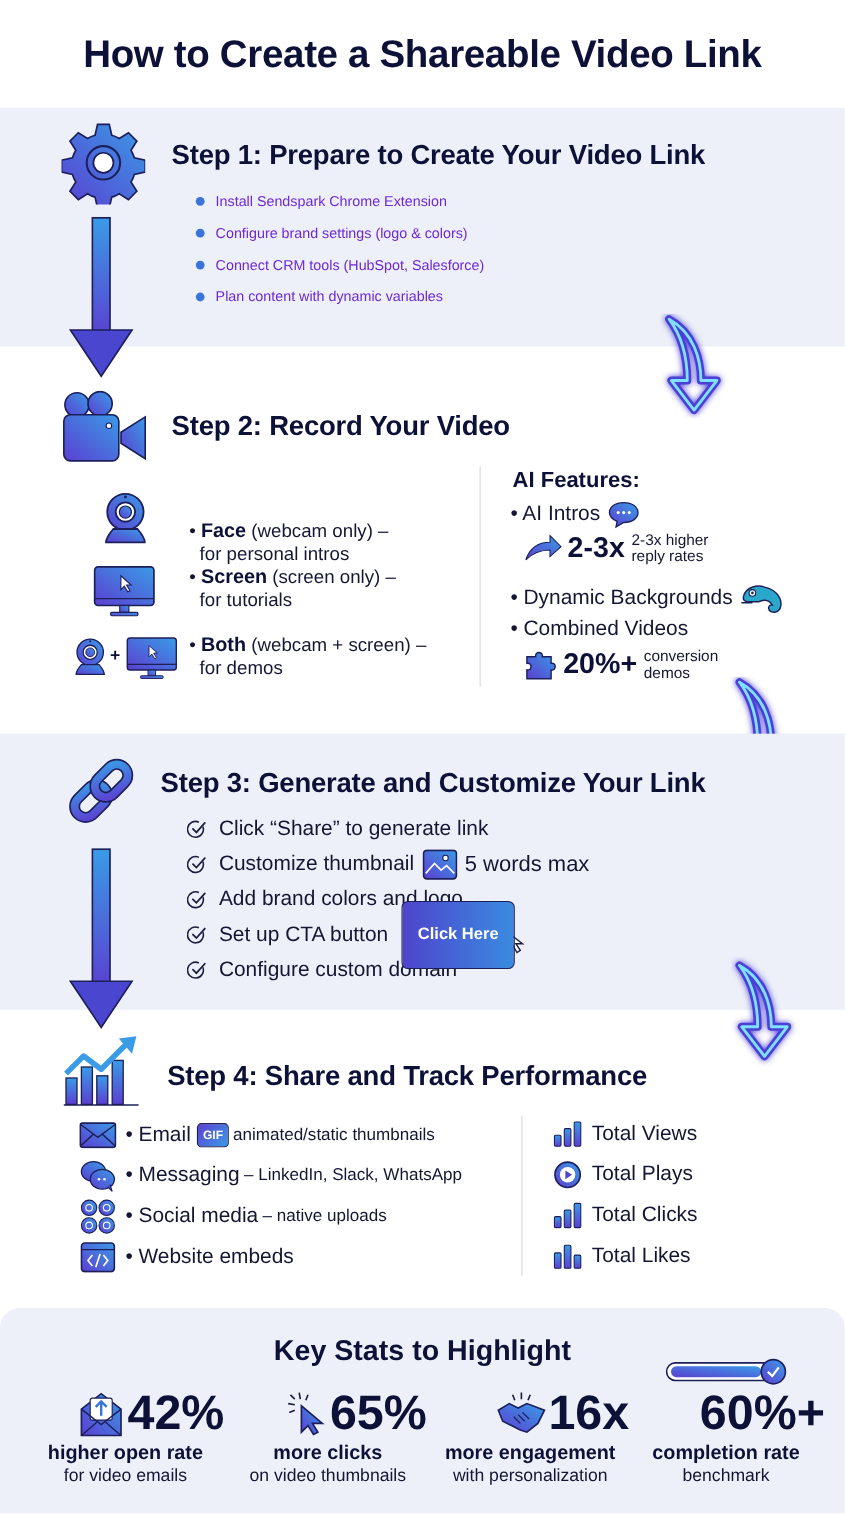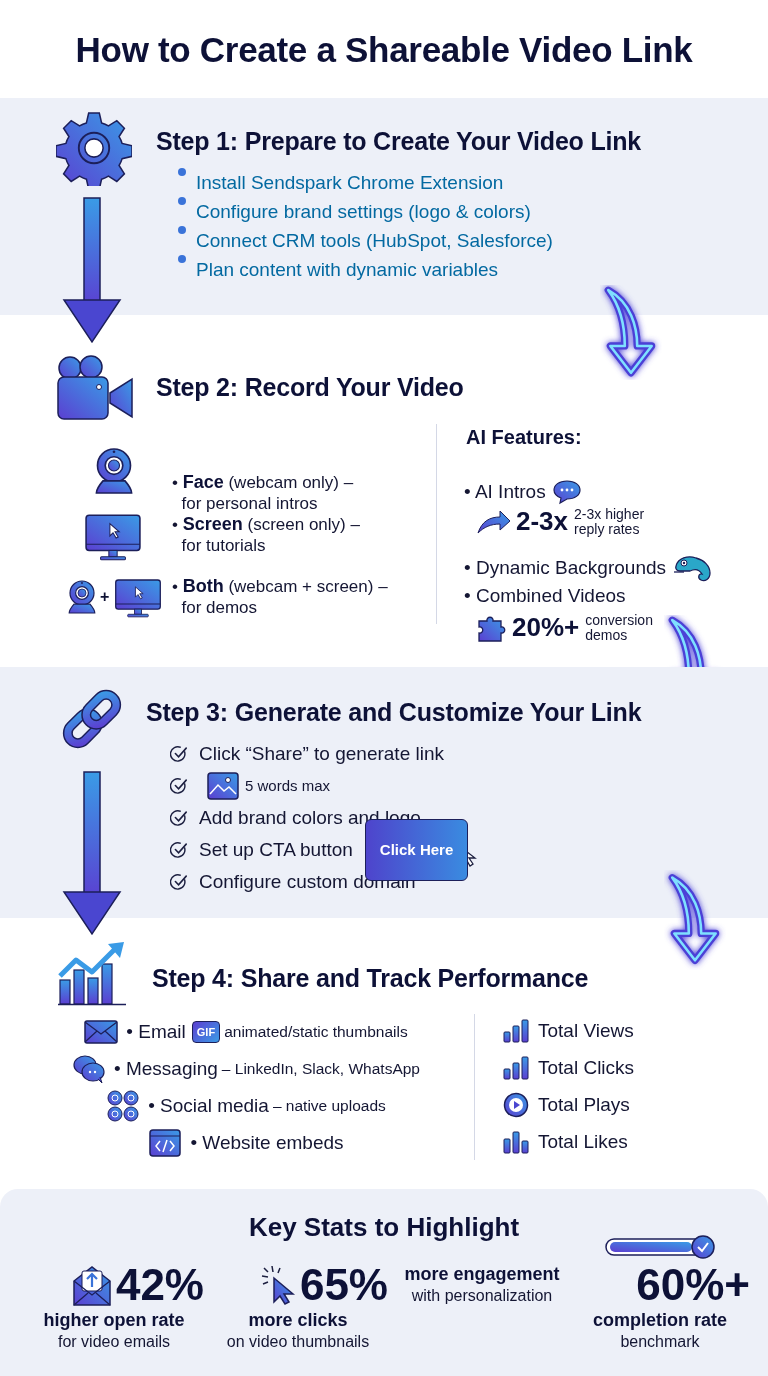"Install Sendspark Chrome Extension" .bullets li { align-items: none -> center; color: #0369a1 -> #6d28d9; font-size: 19px -> 13px }
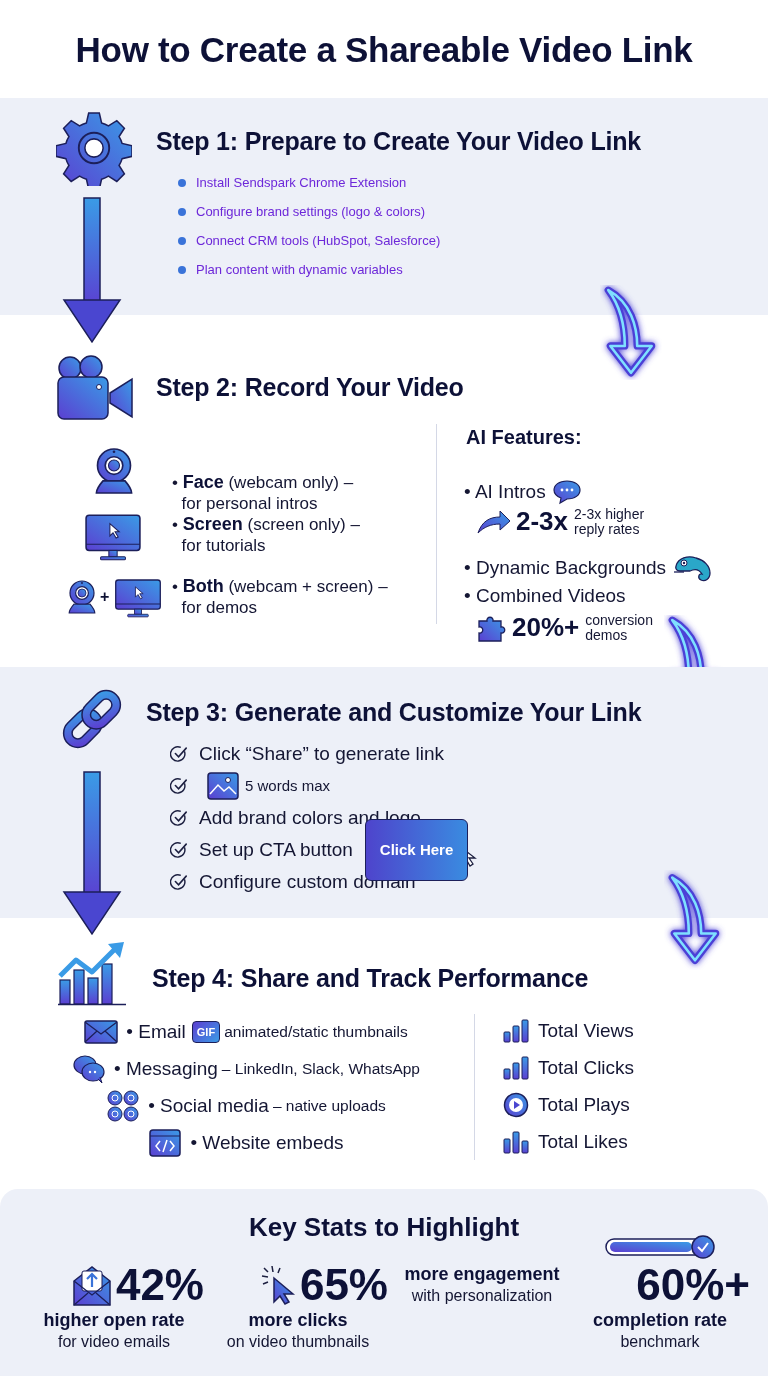"• AI Intros" .ai-line { margin-top: 24px -> none }
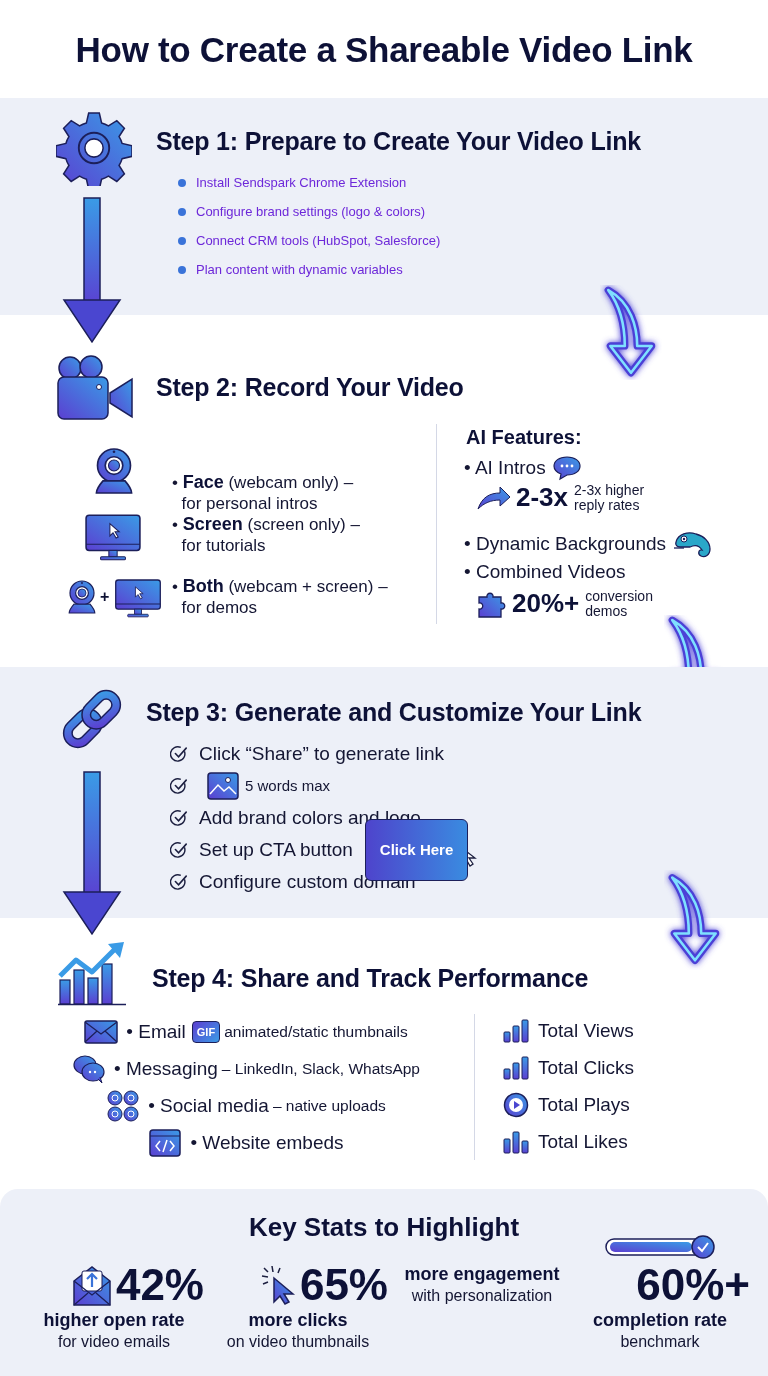"Customize thumbnail" span { html: none -> <span>Customize thumbnail</span> }
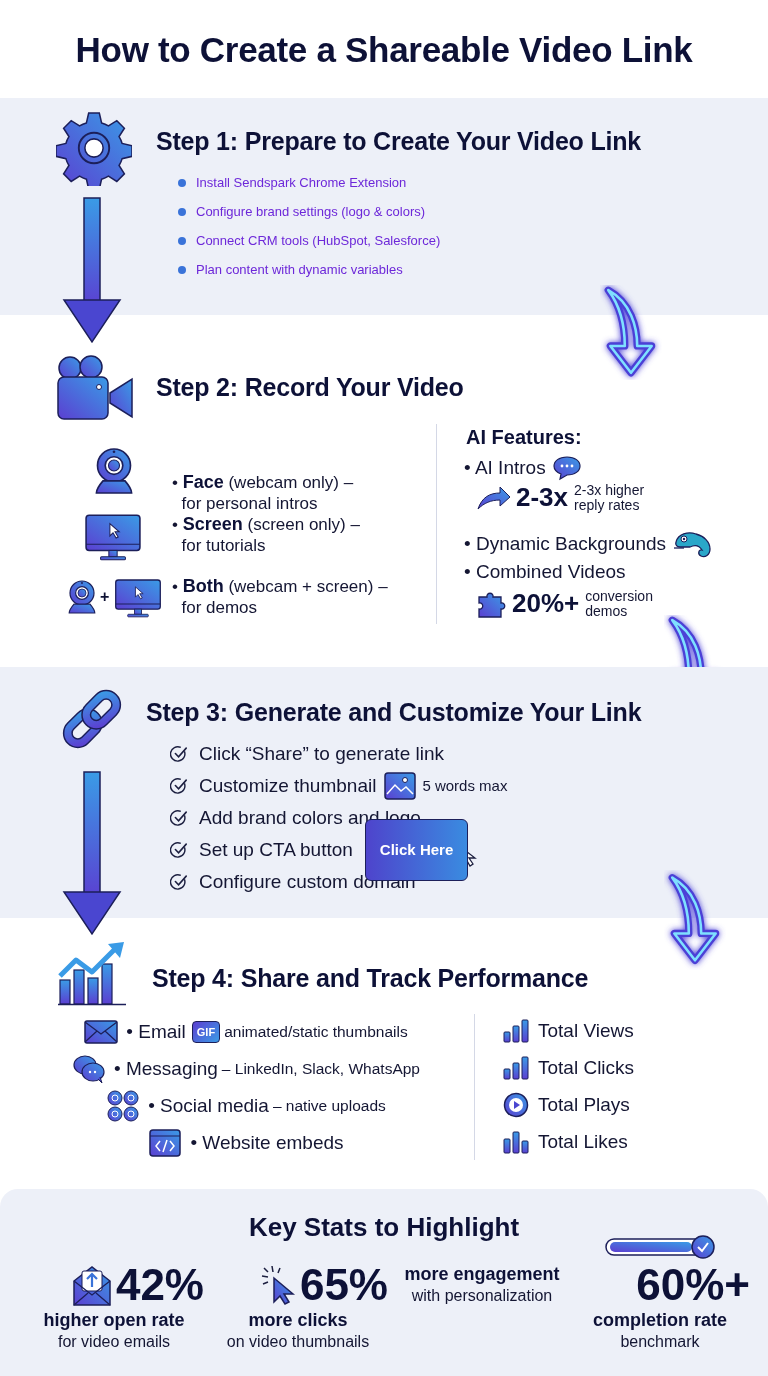"5 words max" .small-note { font-size: 15px -> 20px }
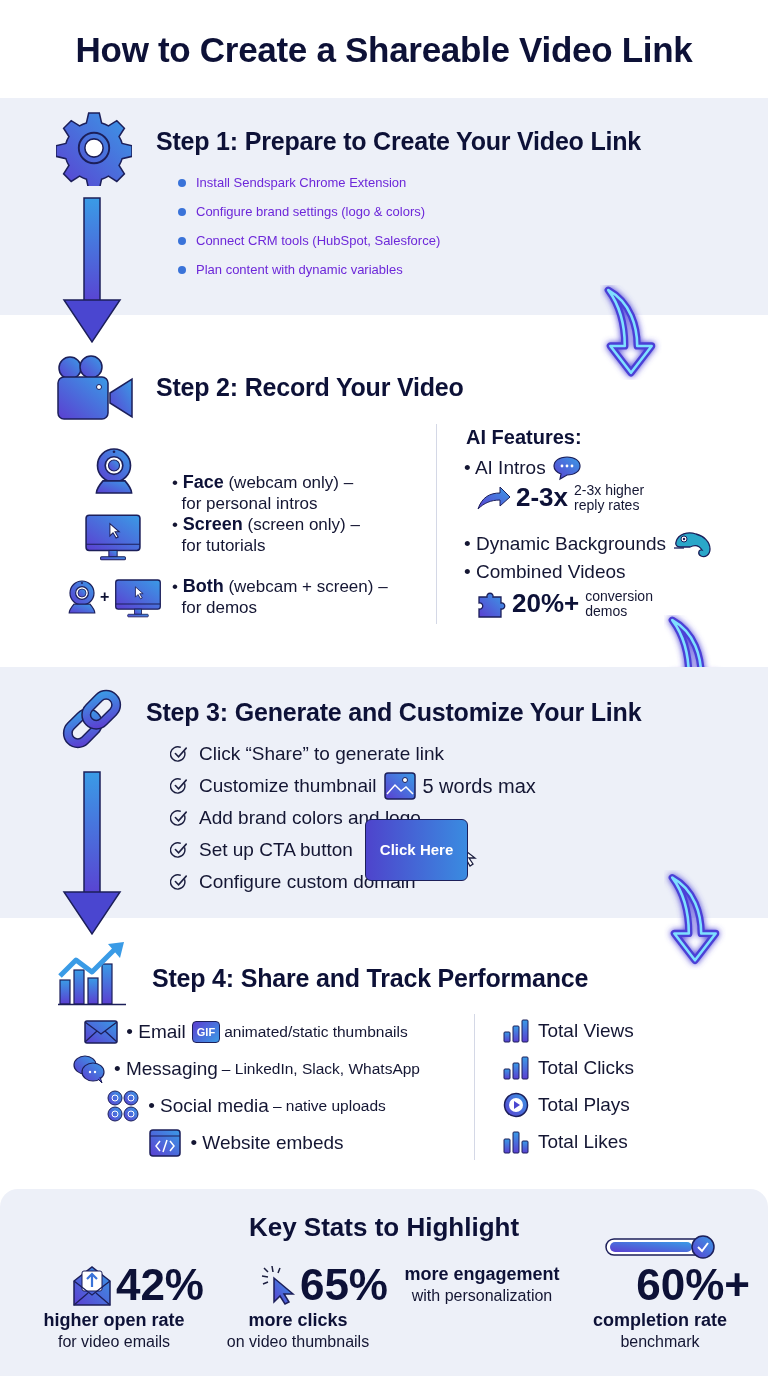"• Email" .share-item { justify-content: center -> none }
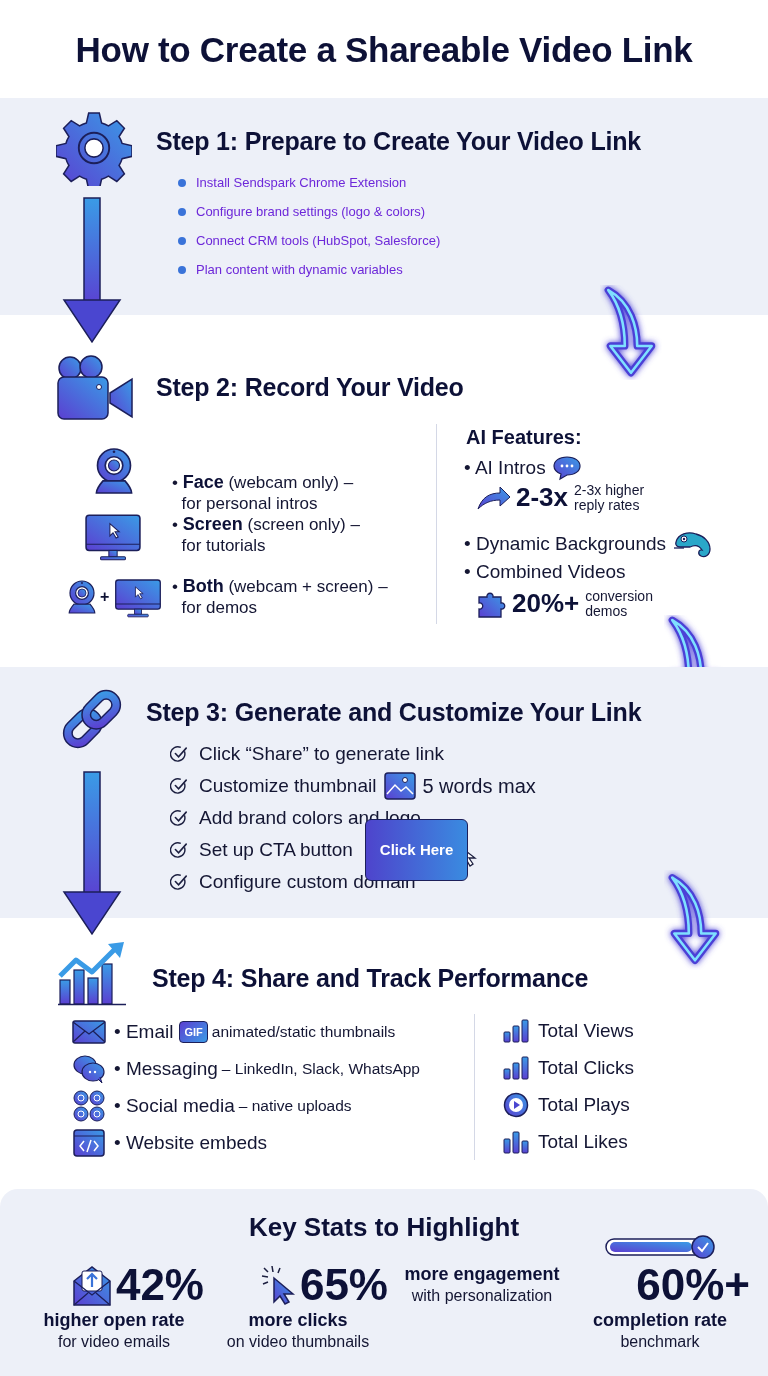"Total Clicks" div.metric { order: before "Total Plays" -> after "Total Plays" }
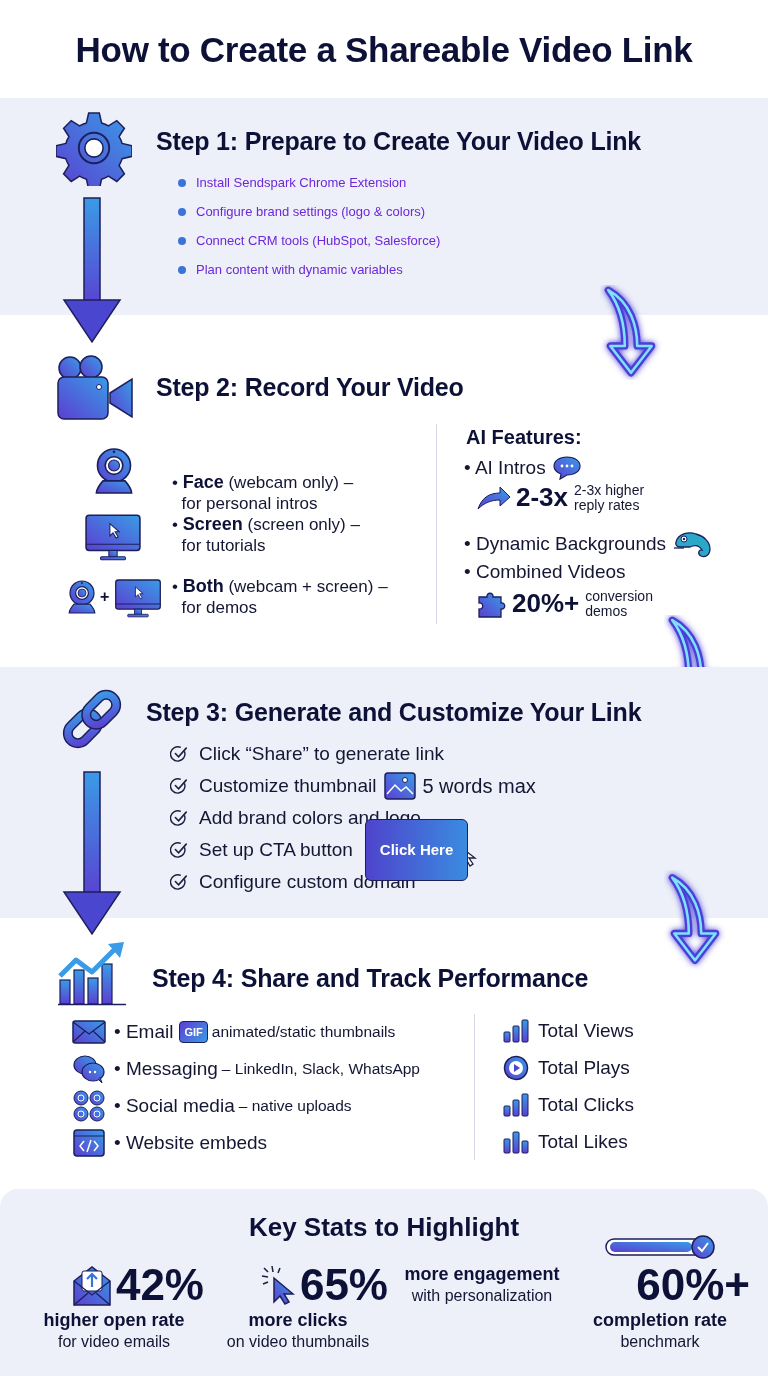"16x" div.stat-num { html: none -> <div> <svg> <path></path> <path></path> <path></path> </svg> <span>16x</span> </div> }
